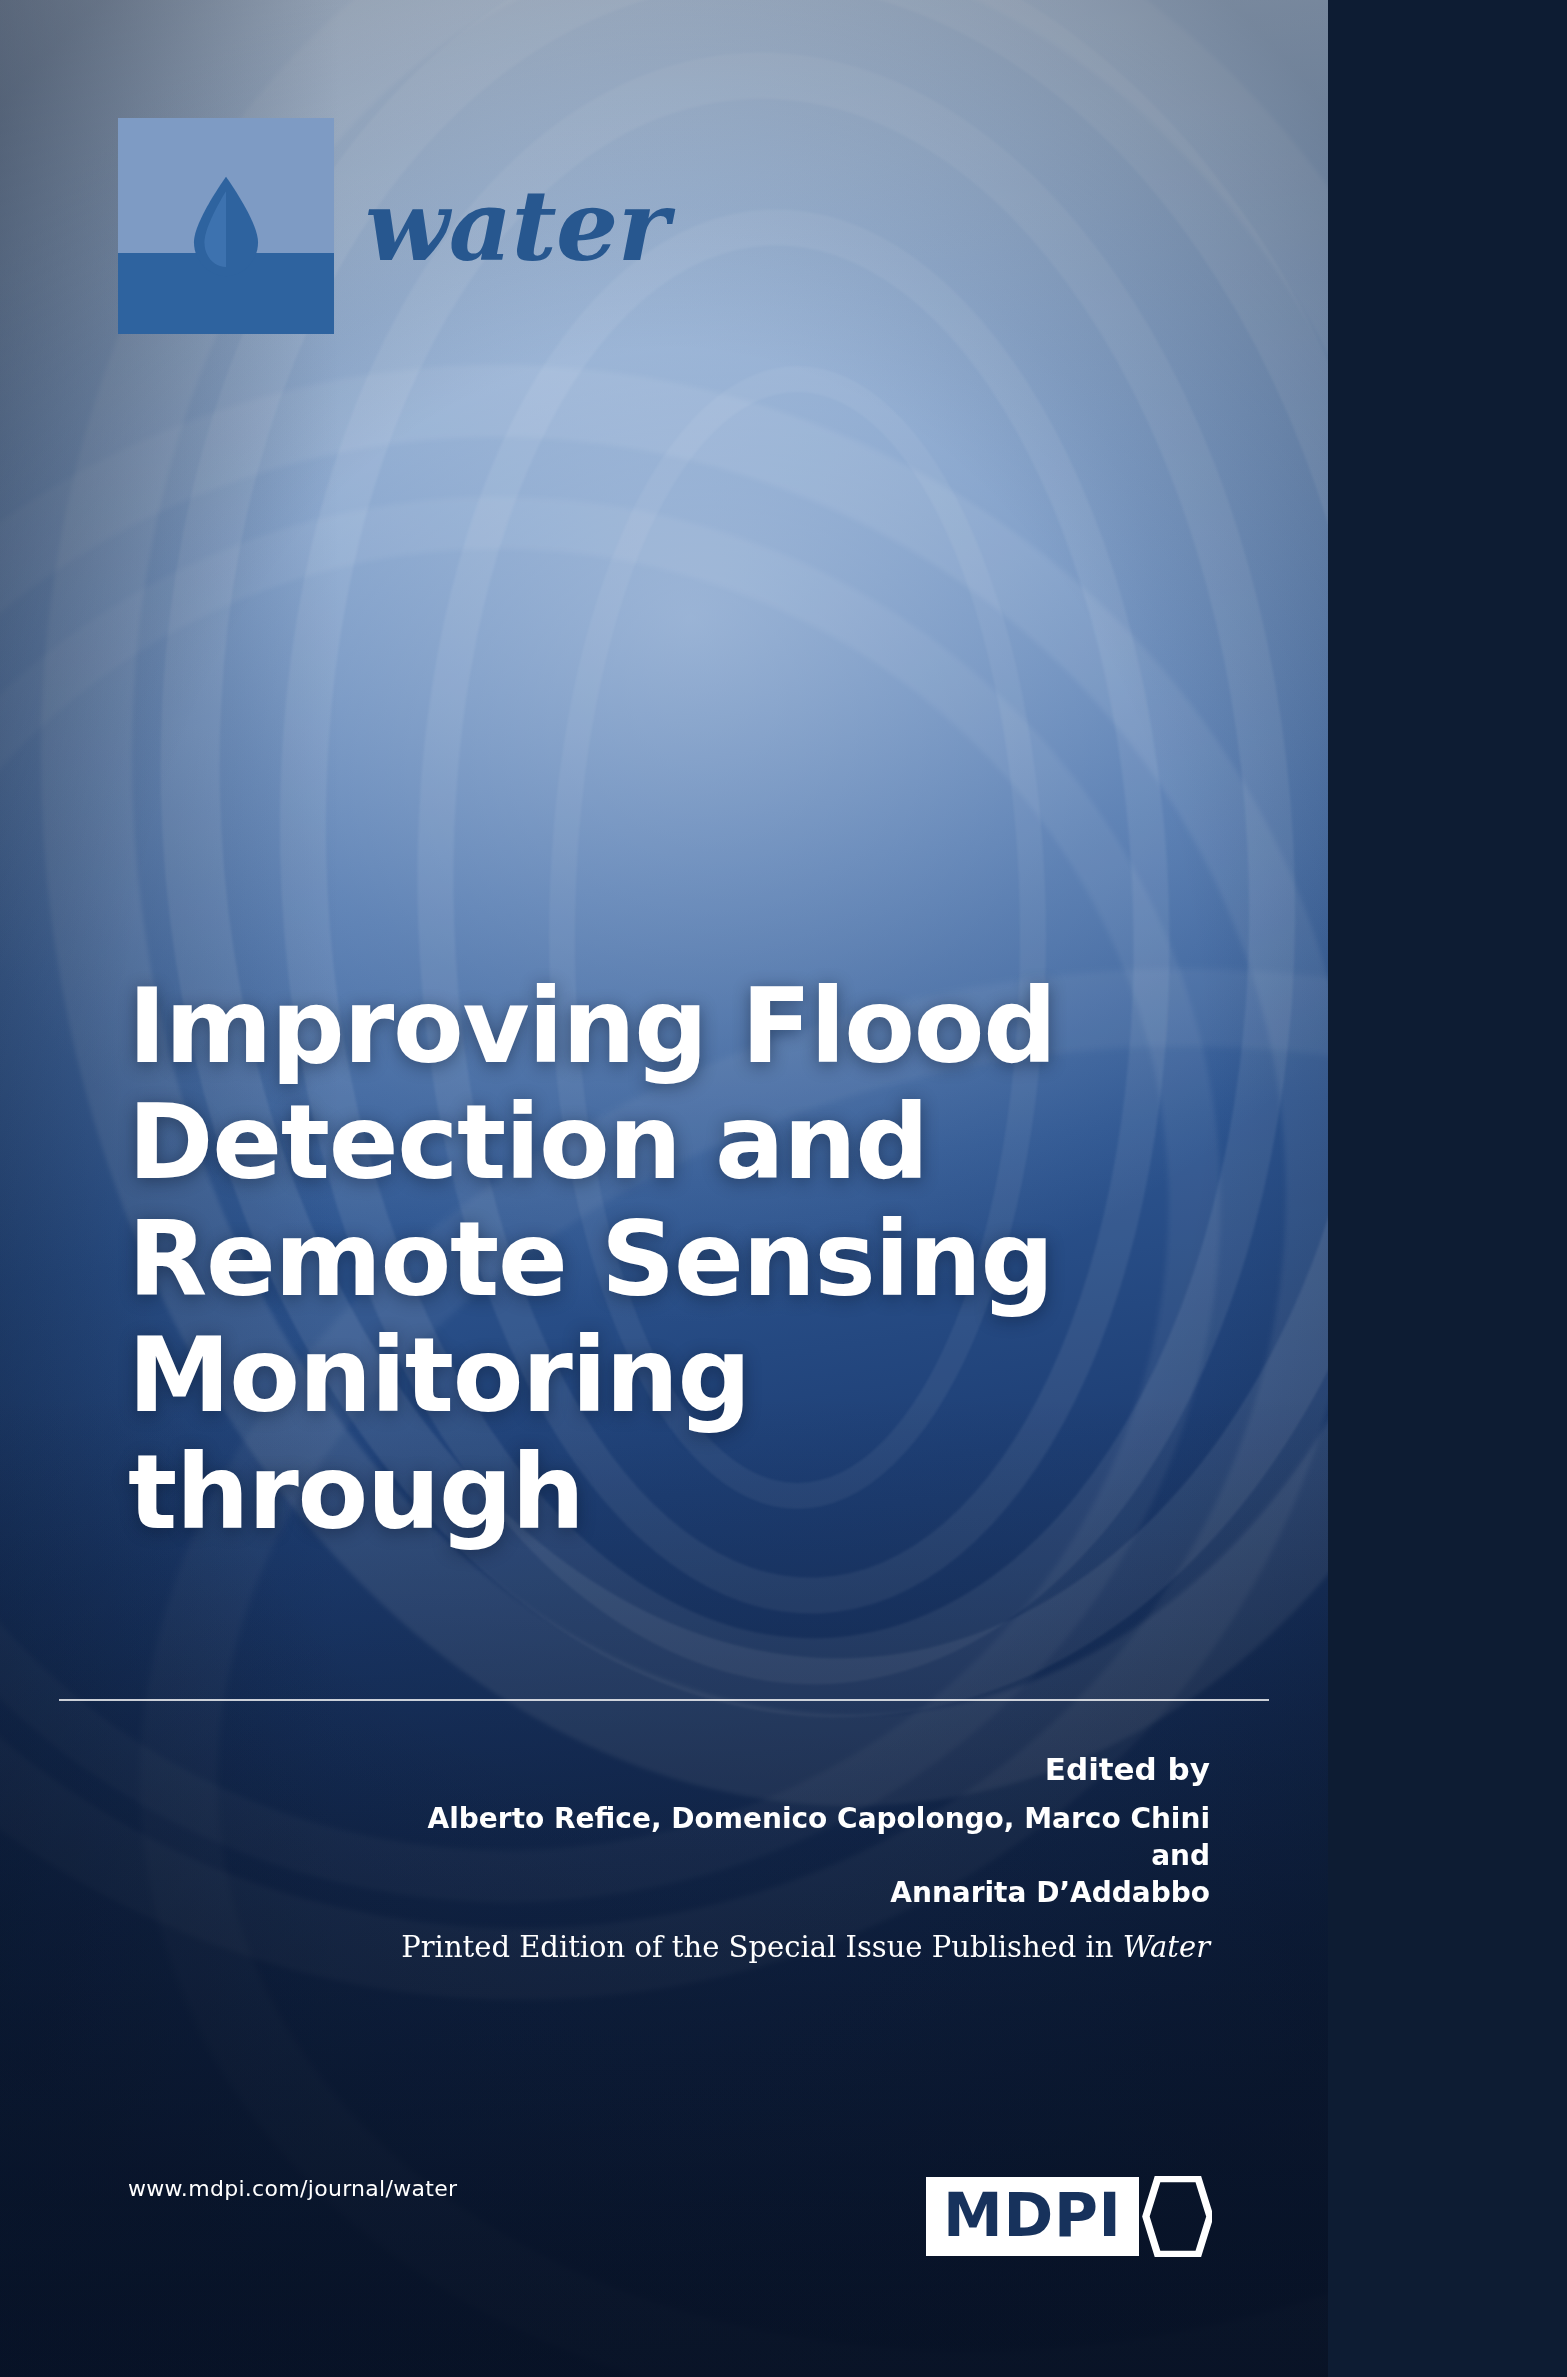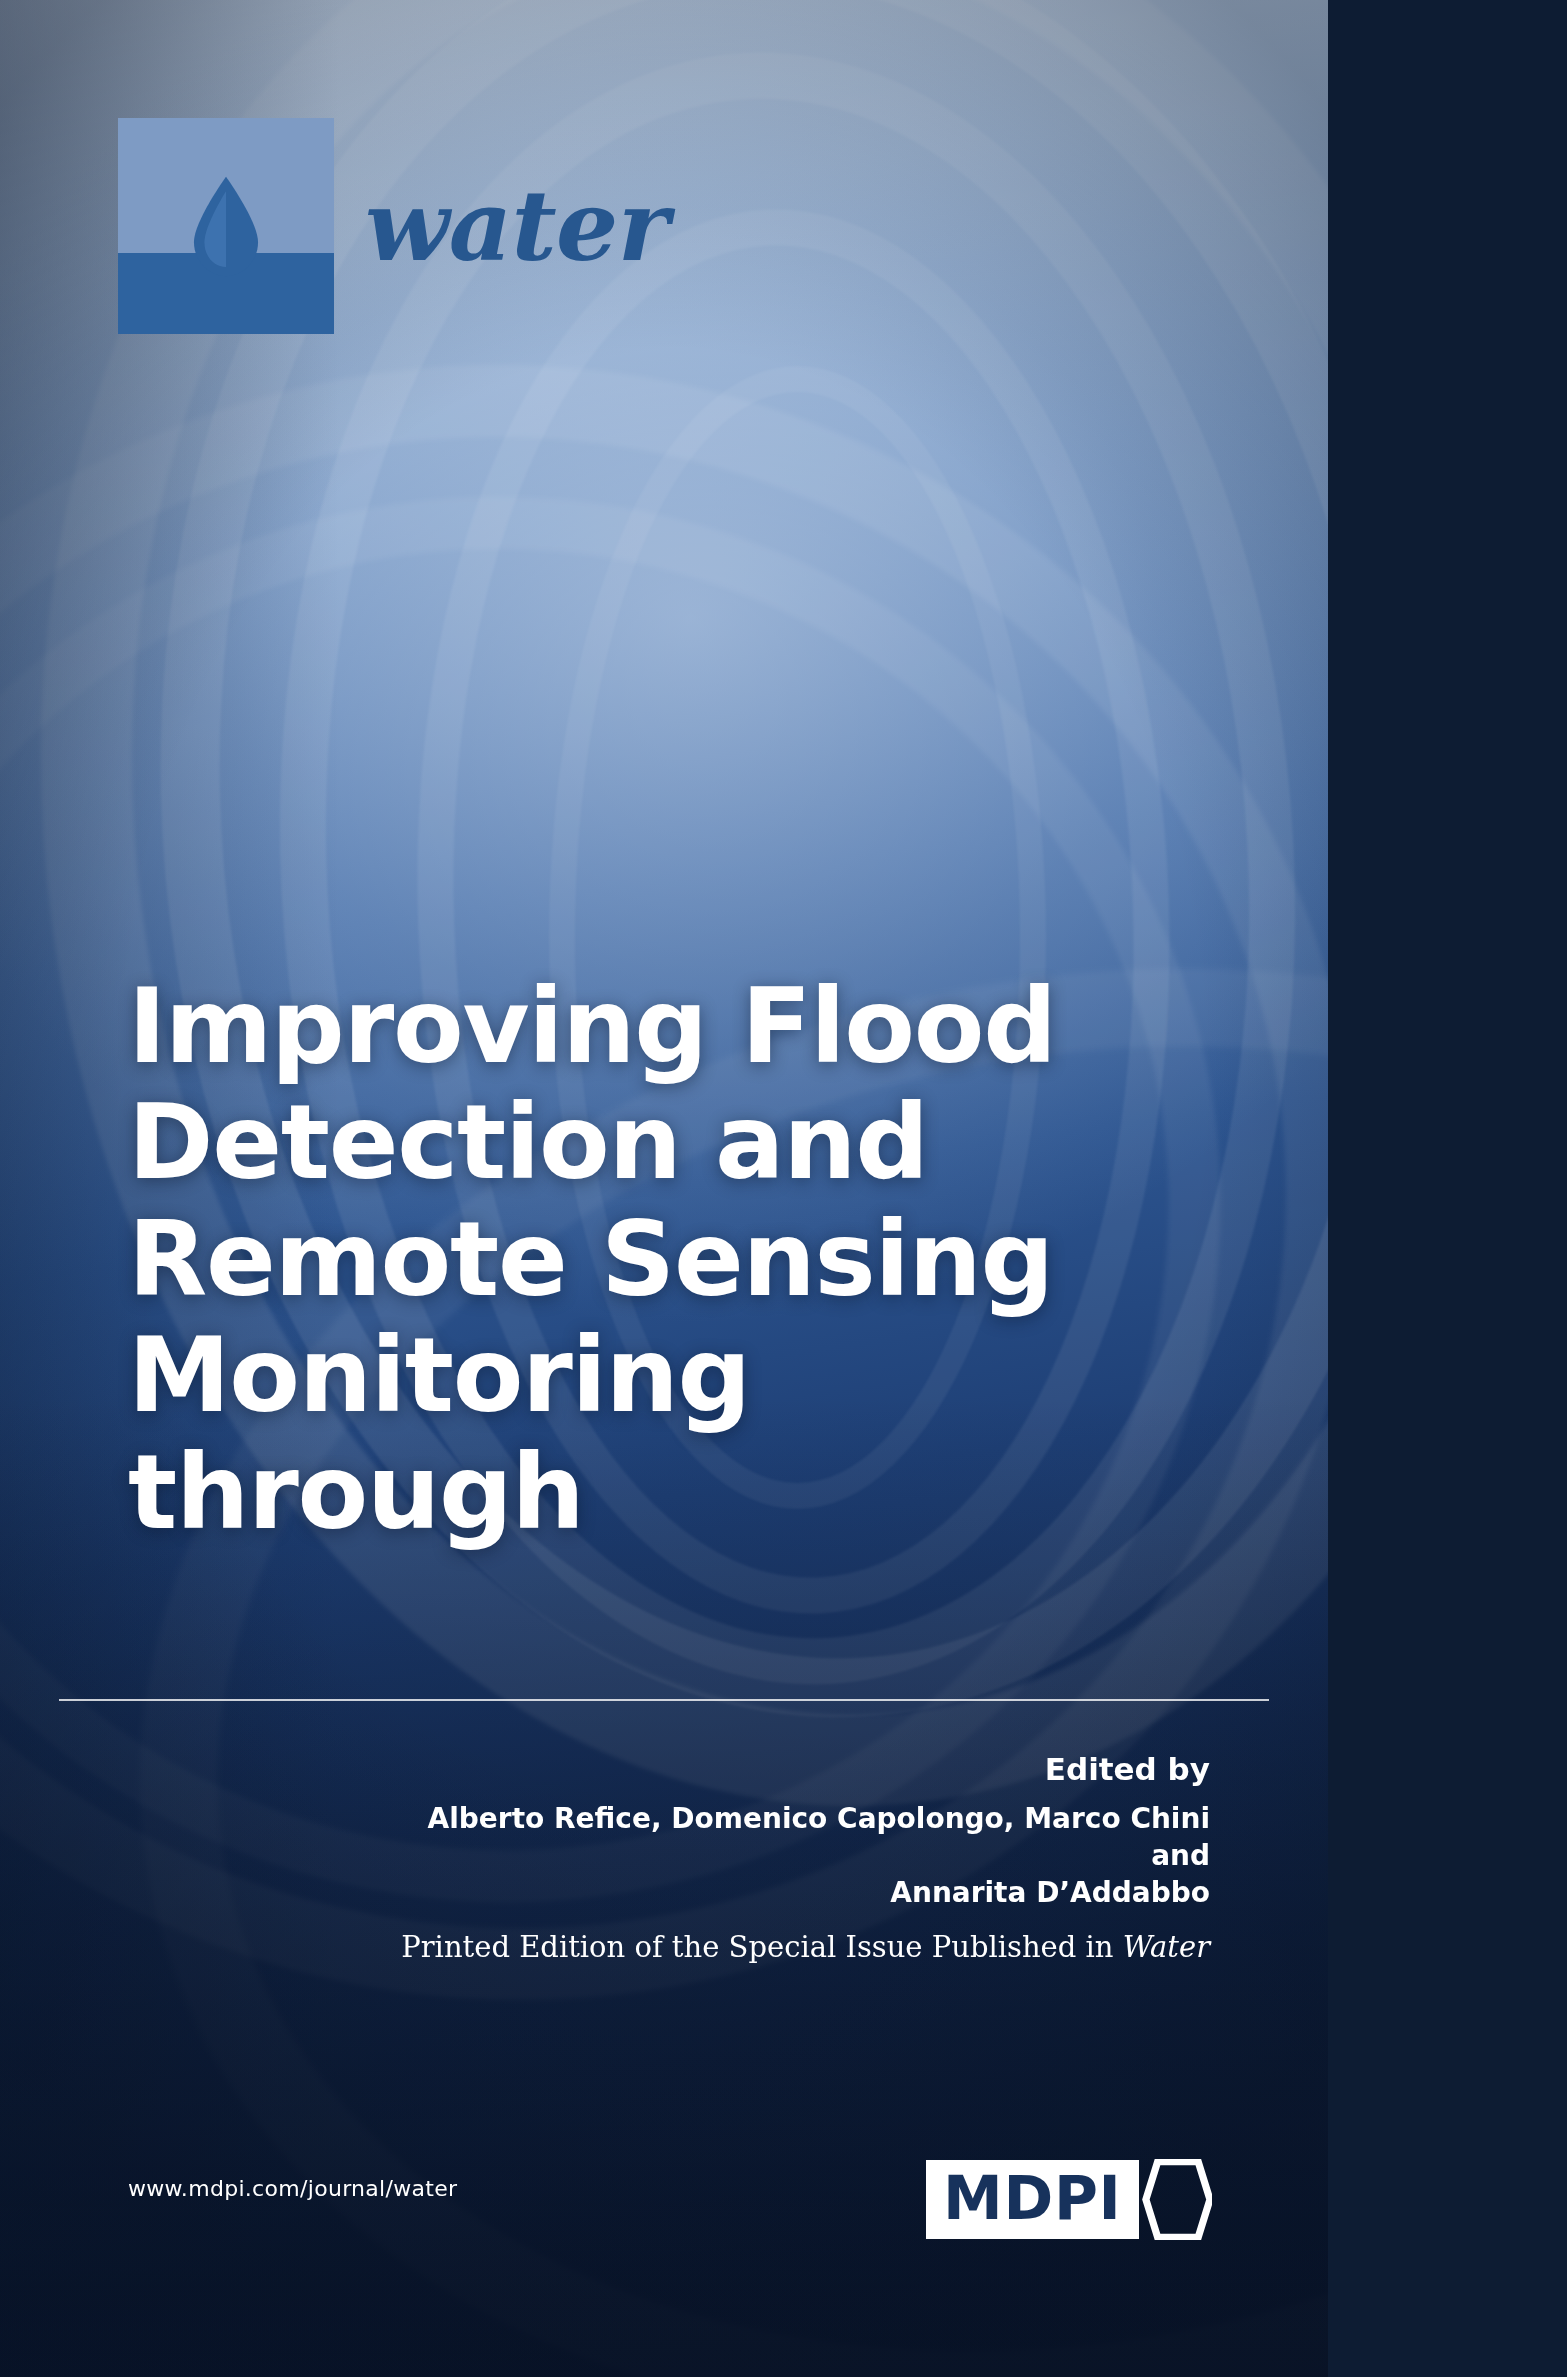"MDPI" .mdpi-logo { bottom: 137px -> 120px }
